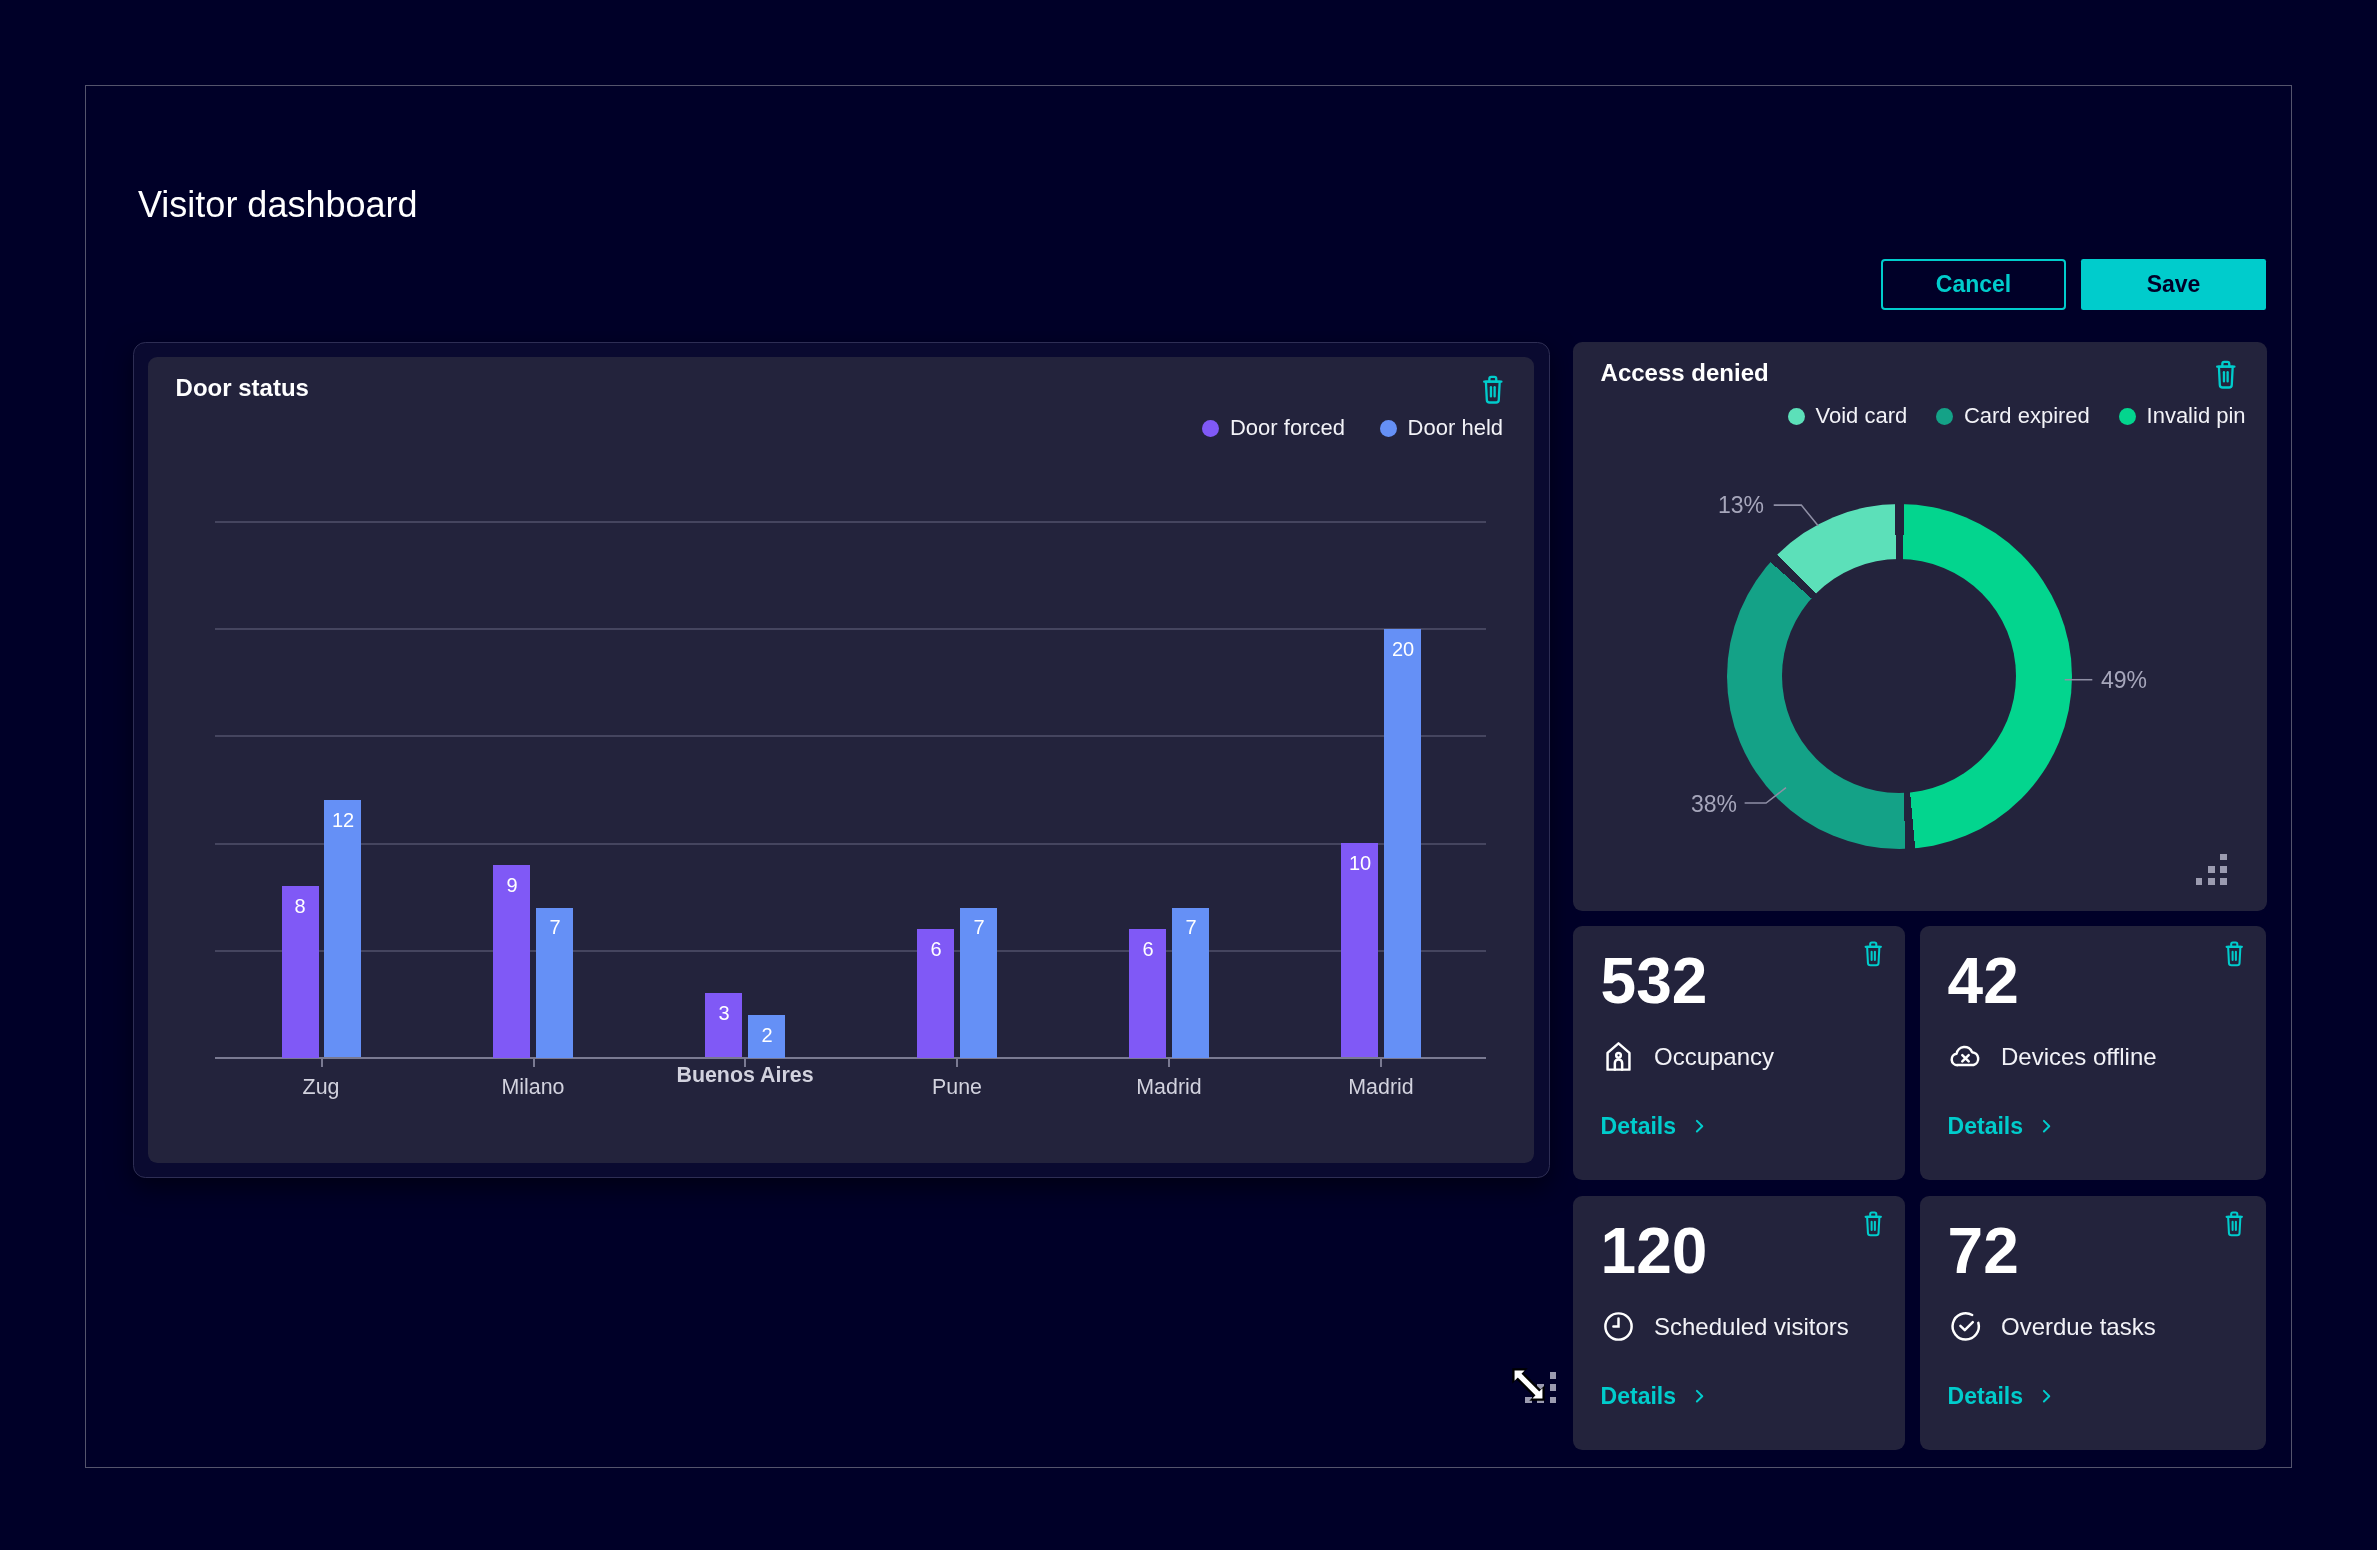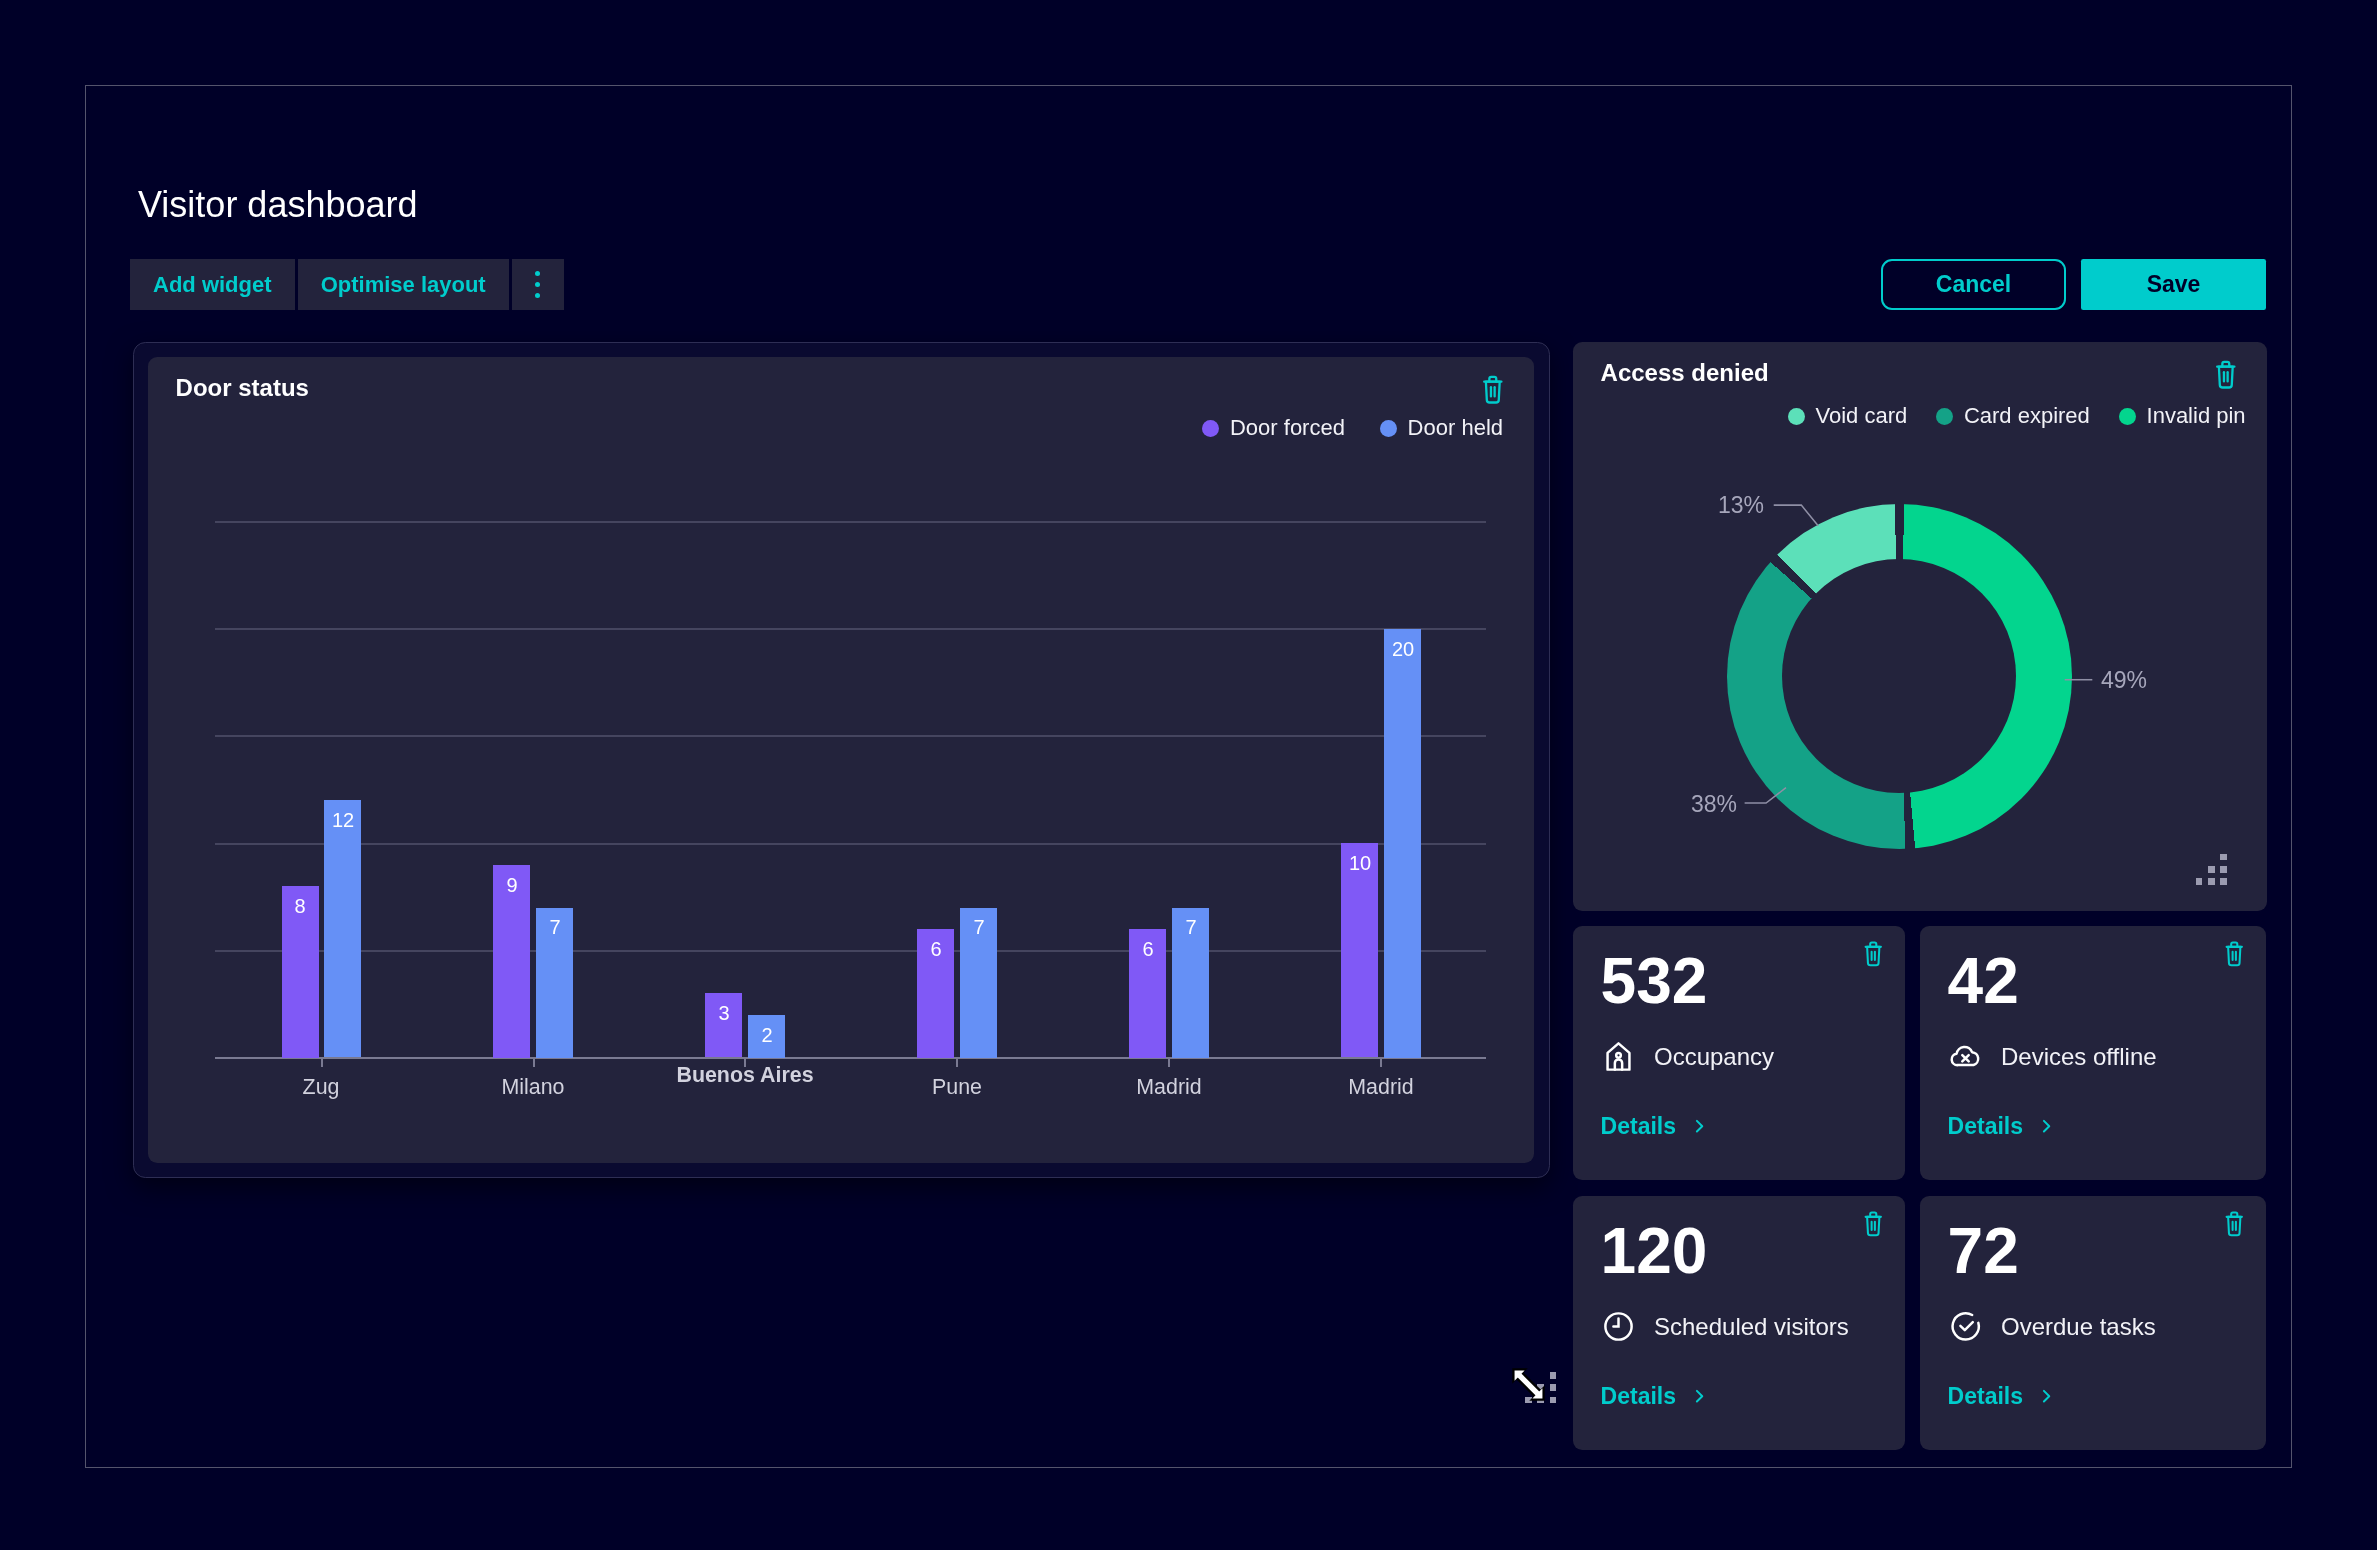"Add widget" div.toolbar-group { html: <div> <button>Add widget</button> <button>Optimise layout</button> <button> <i></i> <i></i> <i></i> </button> </div> -> none }
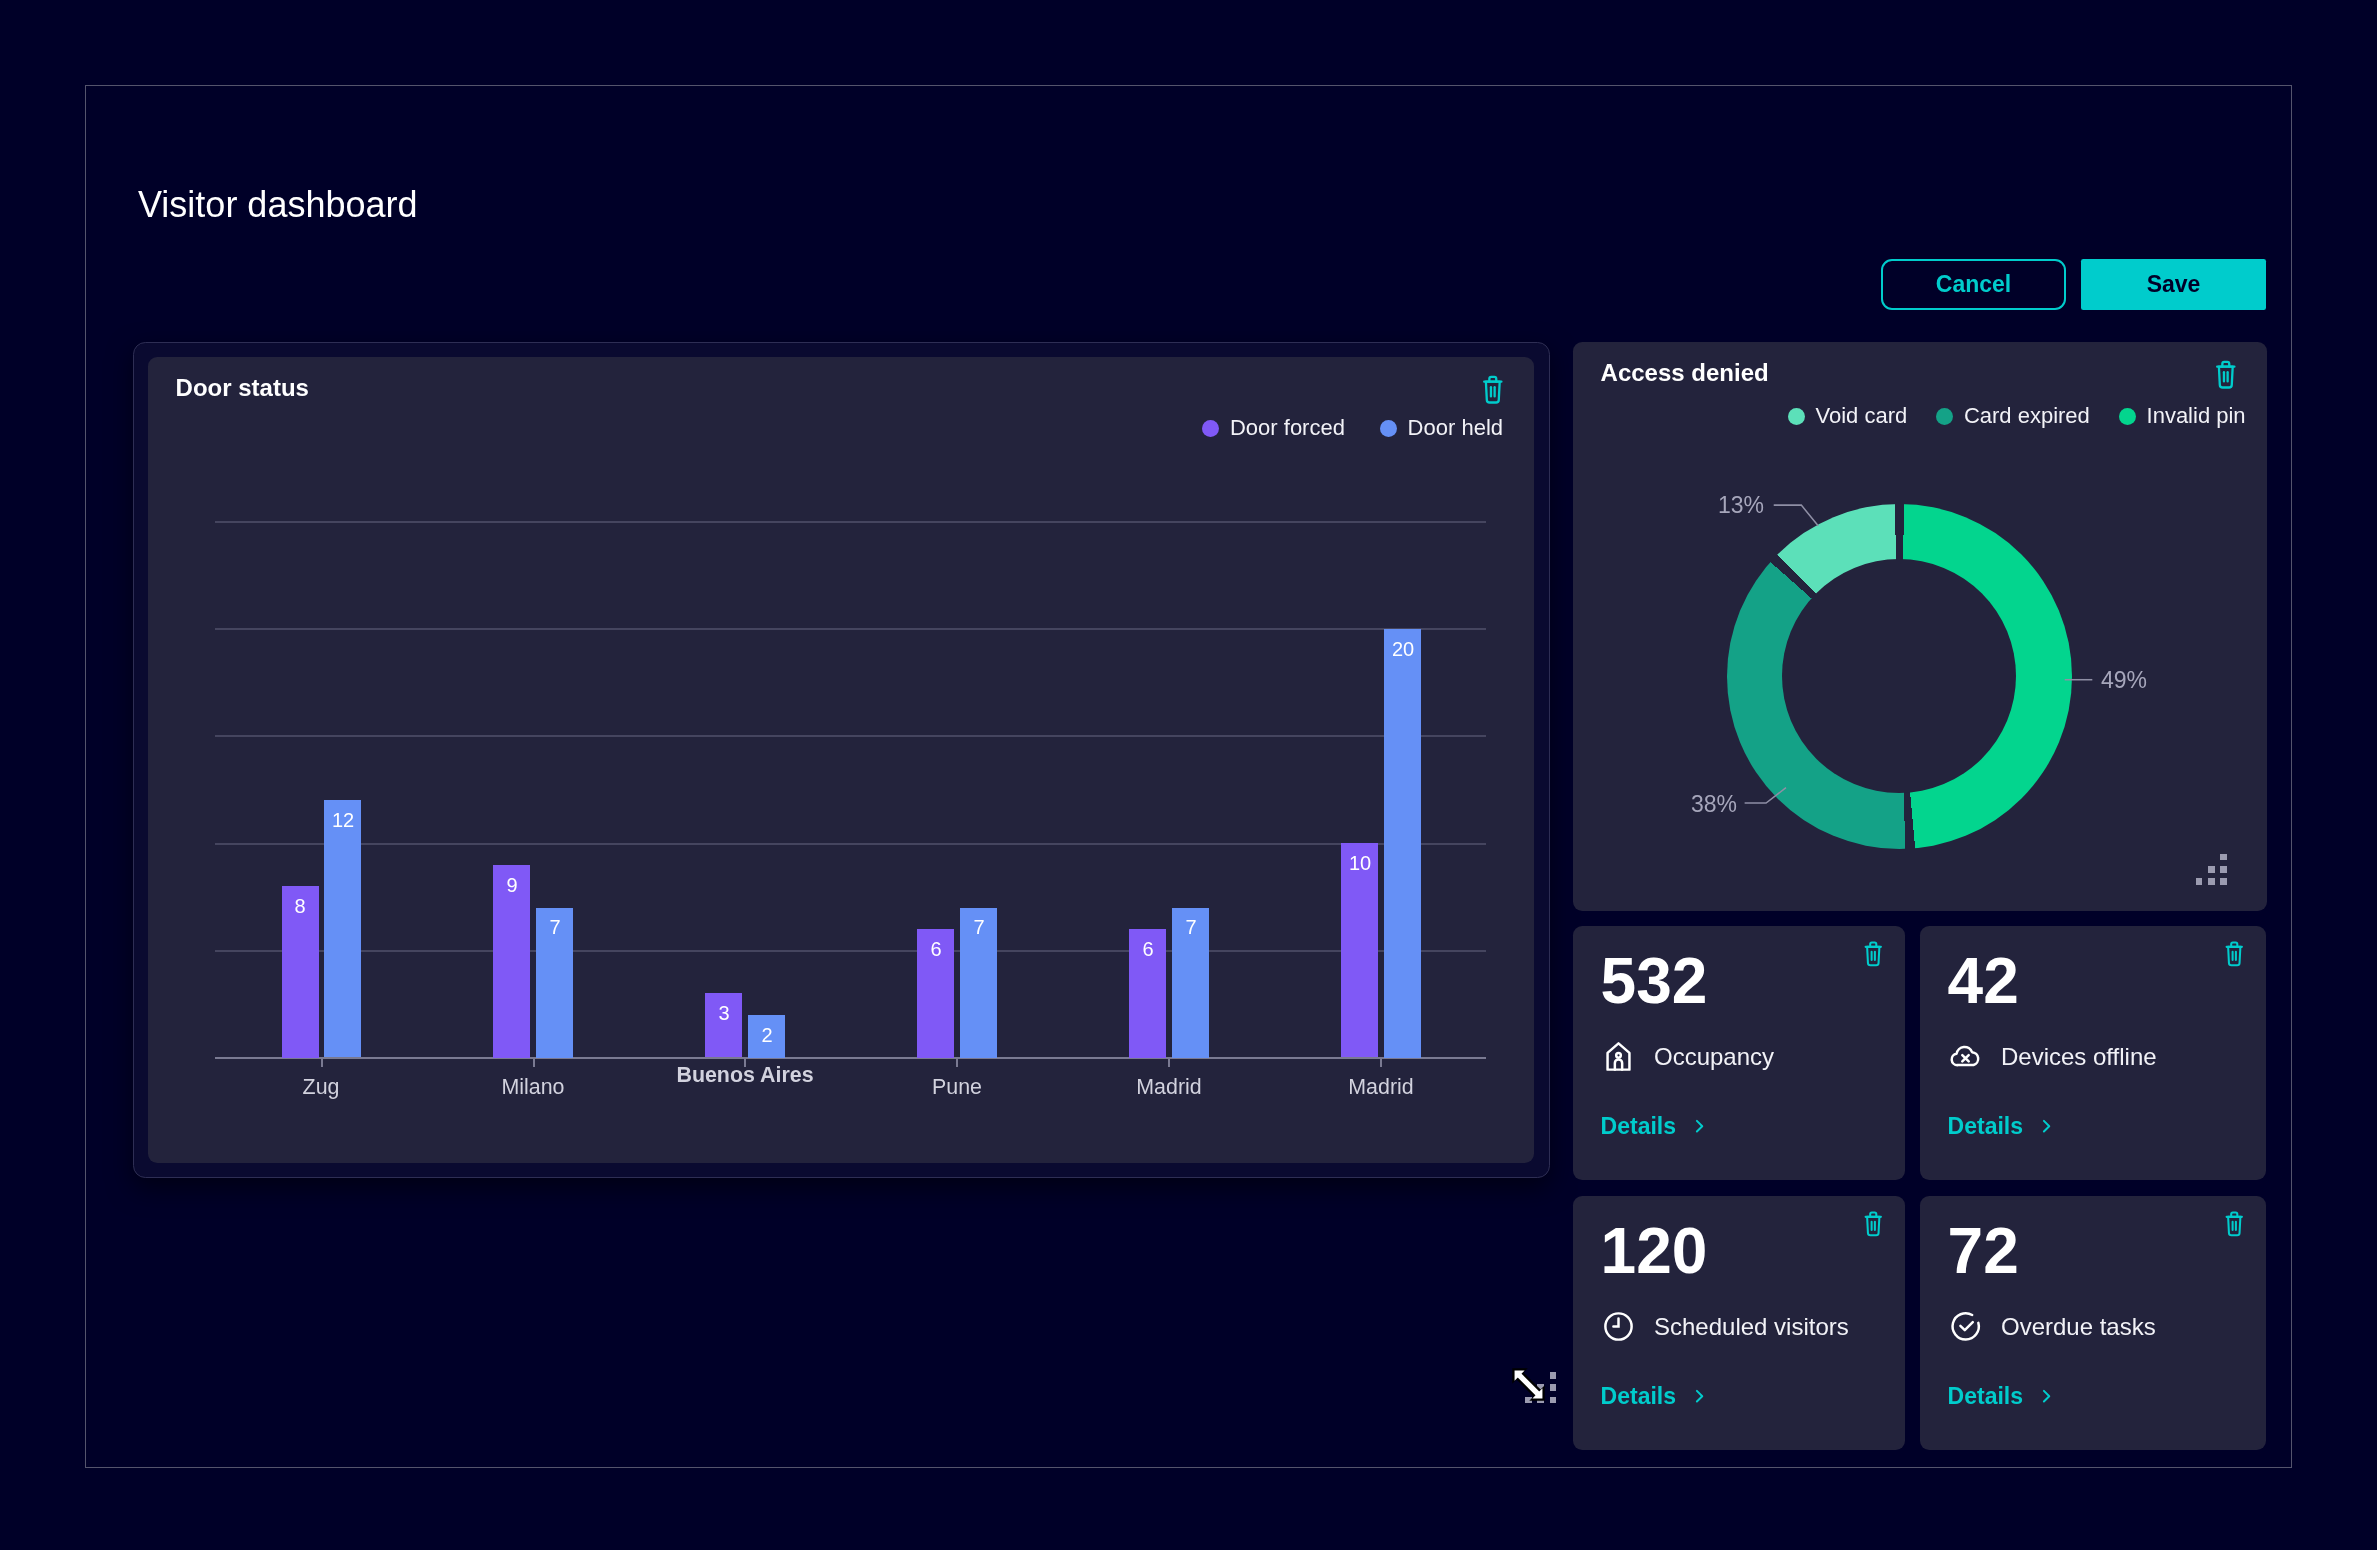"Cancel" .btn-cancel { border-radius: 11px -> 4px }
